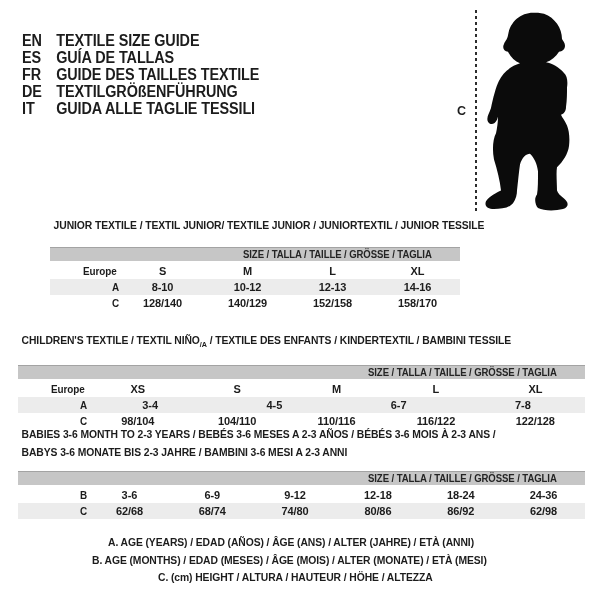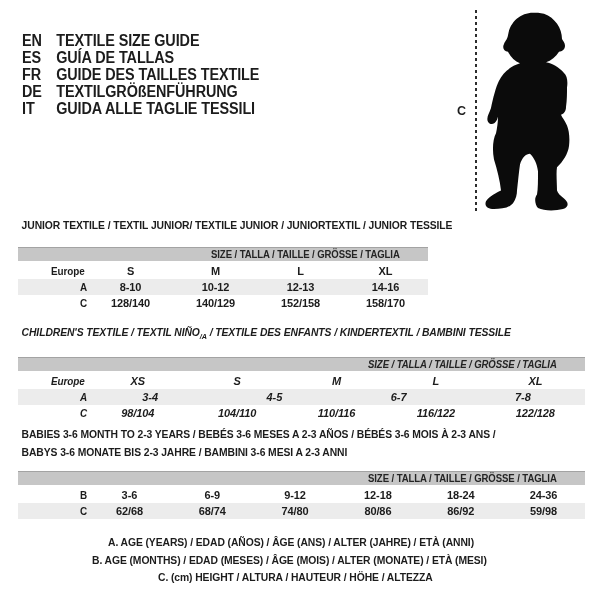"JUNIOR TEXTILE / TEXTIL JUNIOR/" #sec-junior { margin-left: none -> 32px }
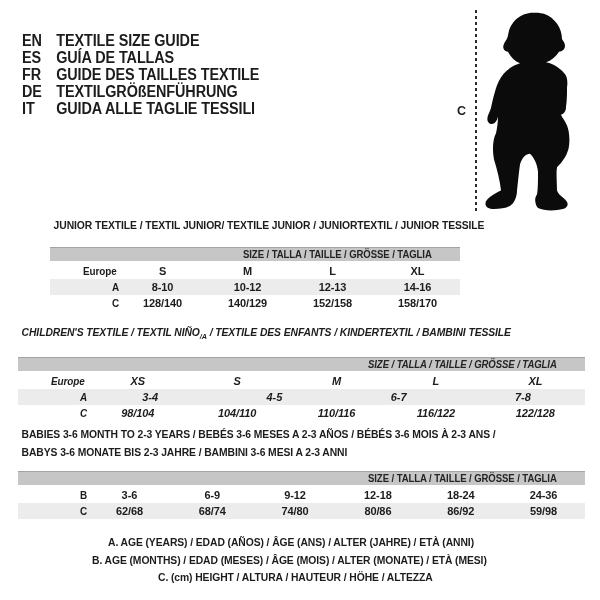"CHILDREN'S TEXTILE / TEXTIL NIÑO/A" #sec-children { font-style: italic -> none; top: 322px -> 330px }
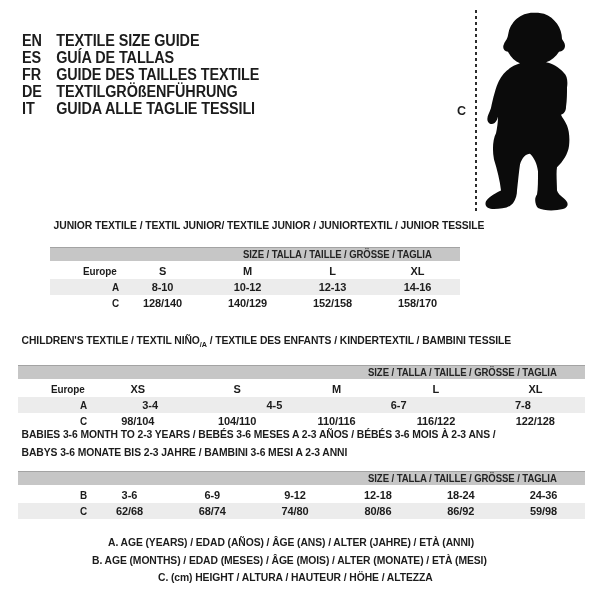"59/98" span.tcell { text: 59/98 -> 62/98 }
